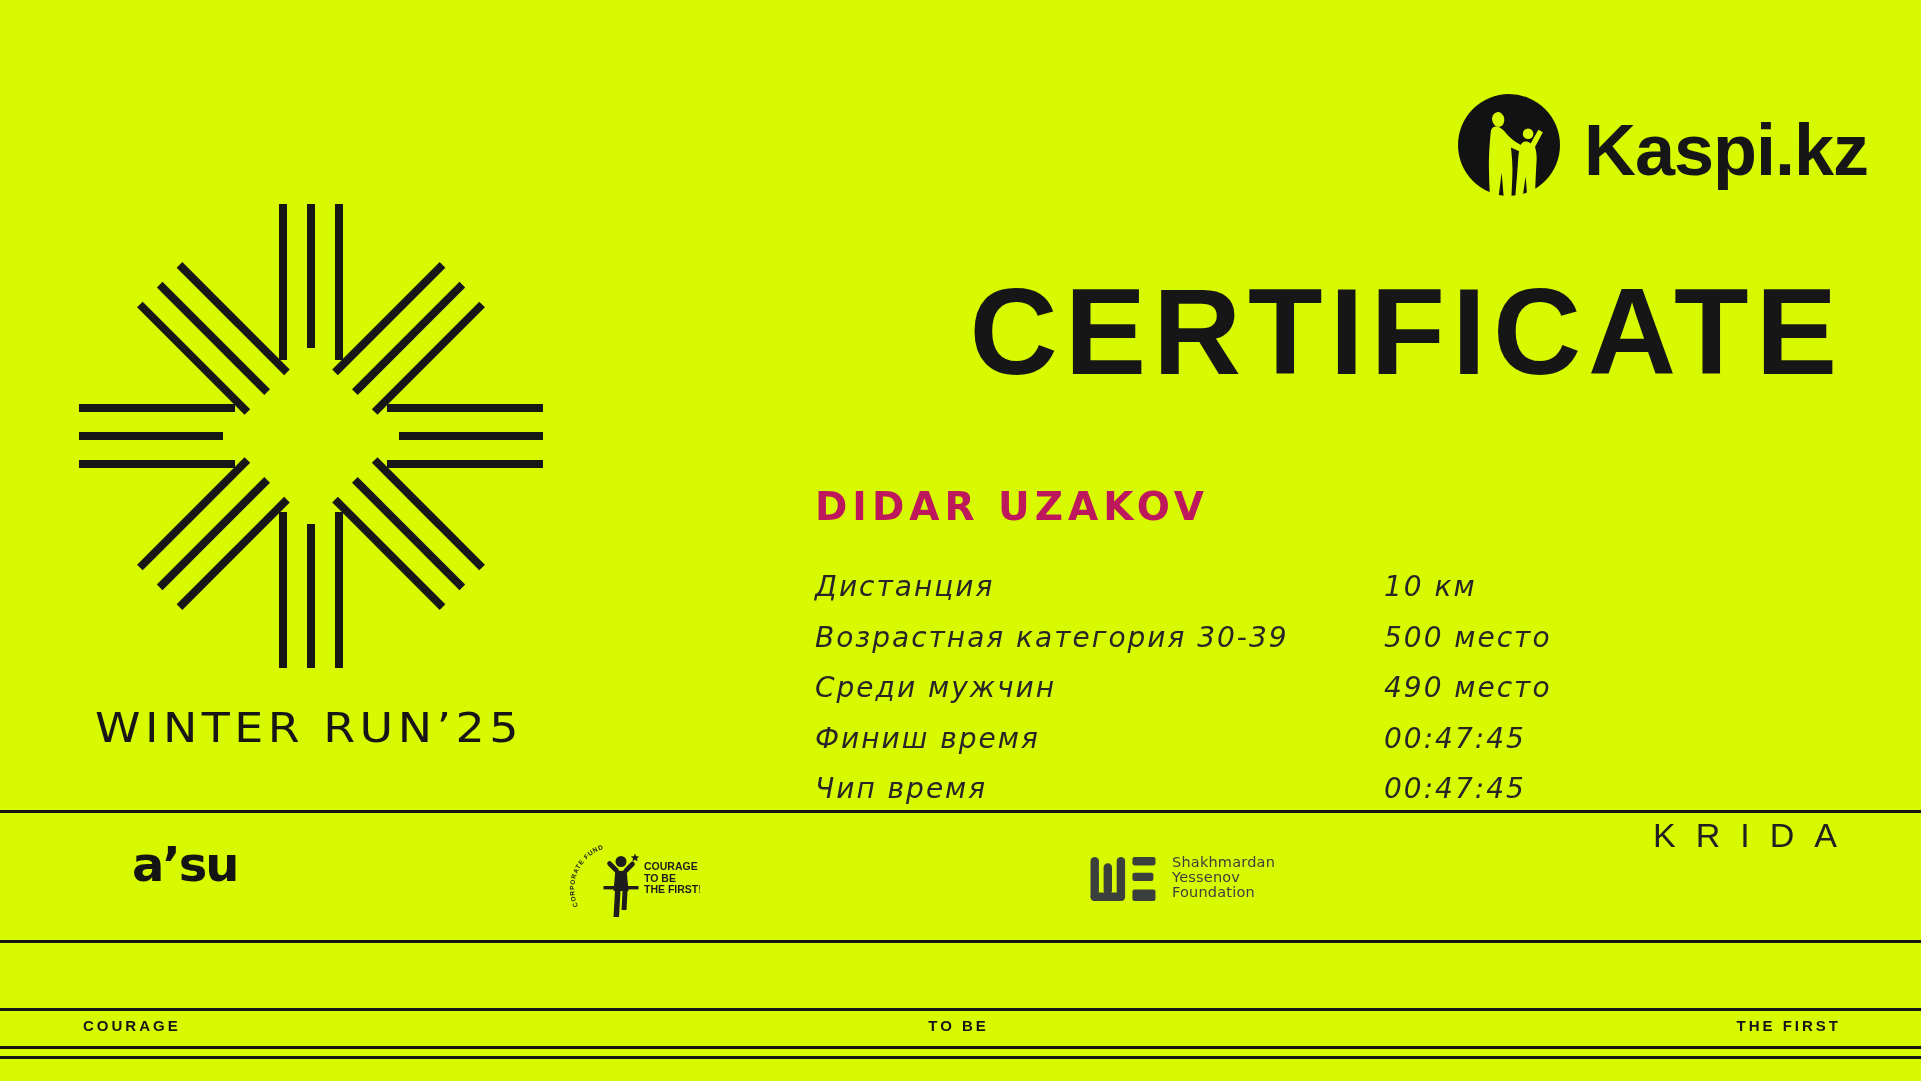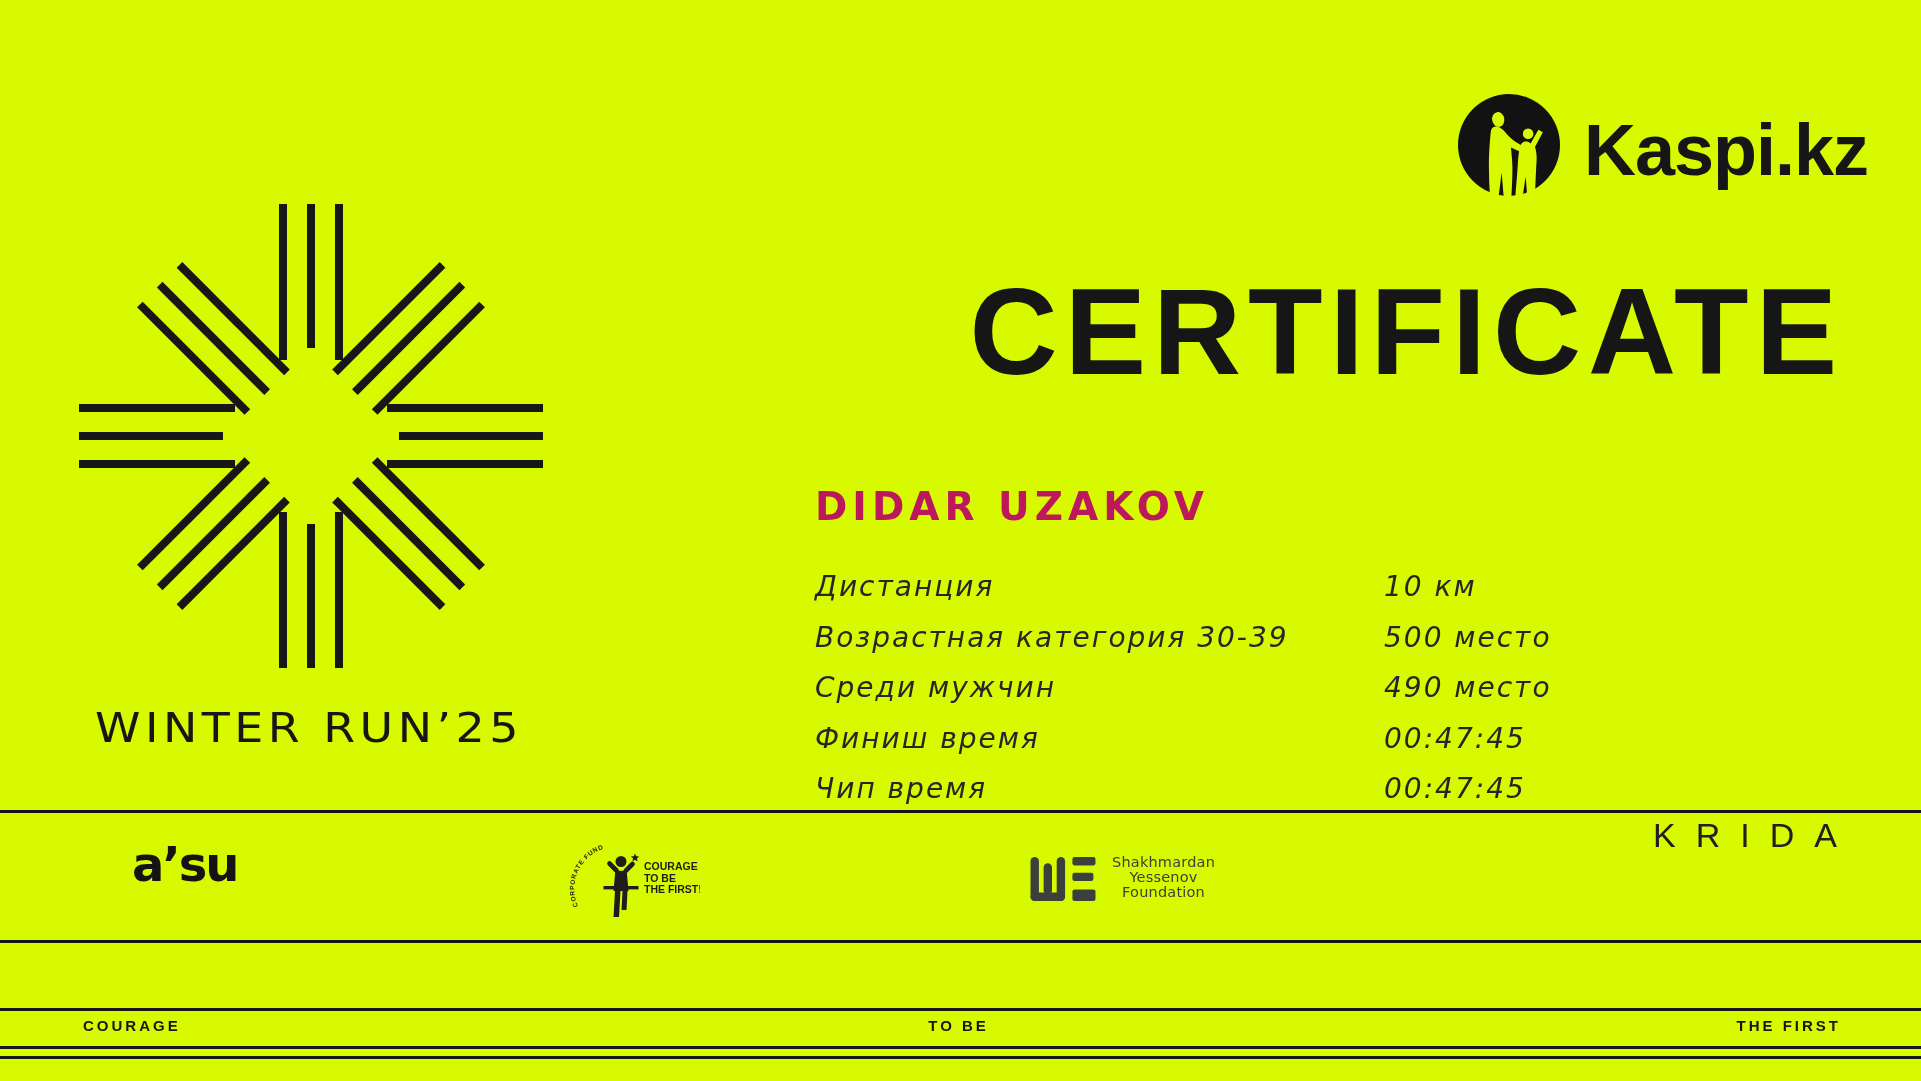"Shakhmardan" .yessenov { left: 1028px -> 1088px; text-align: center -> none }
